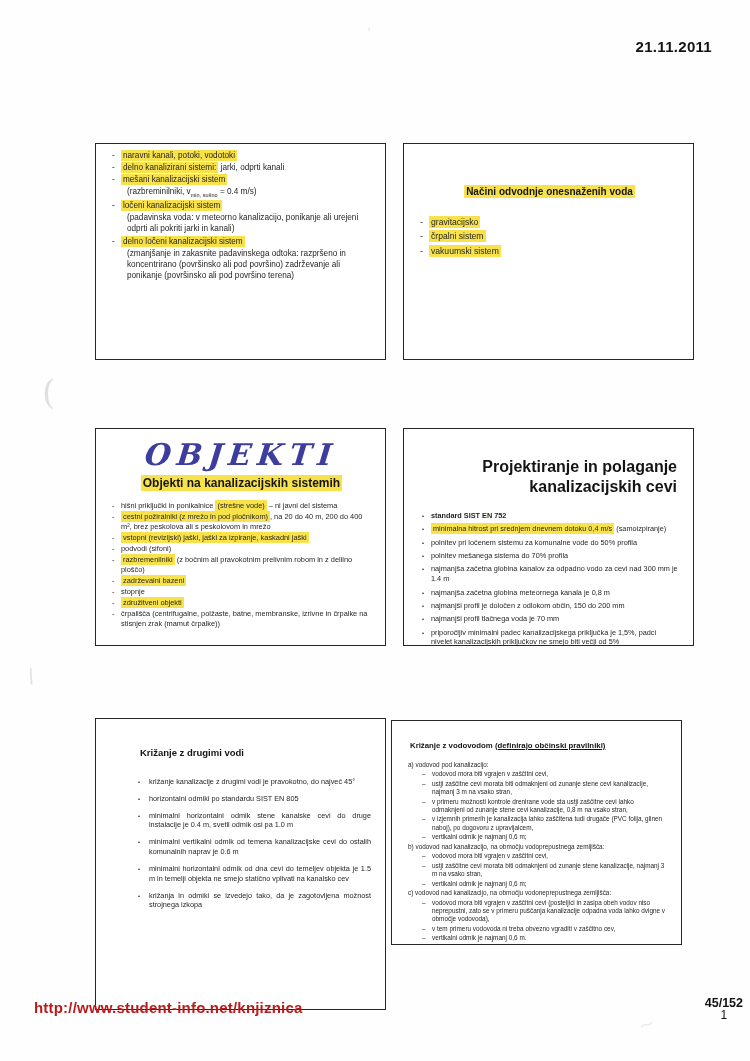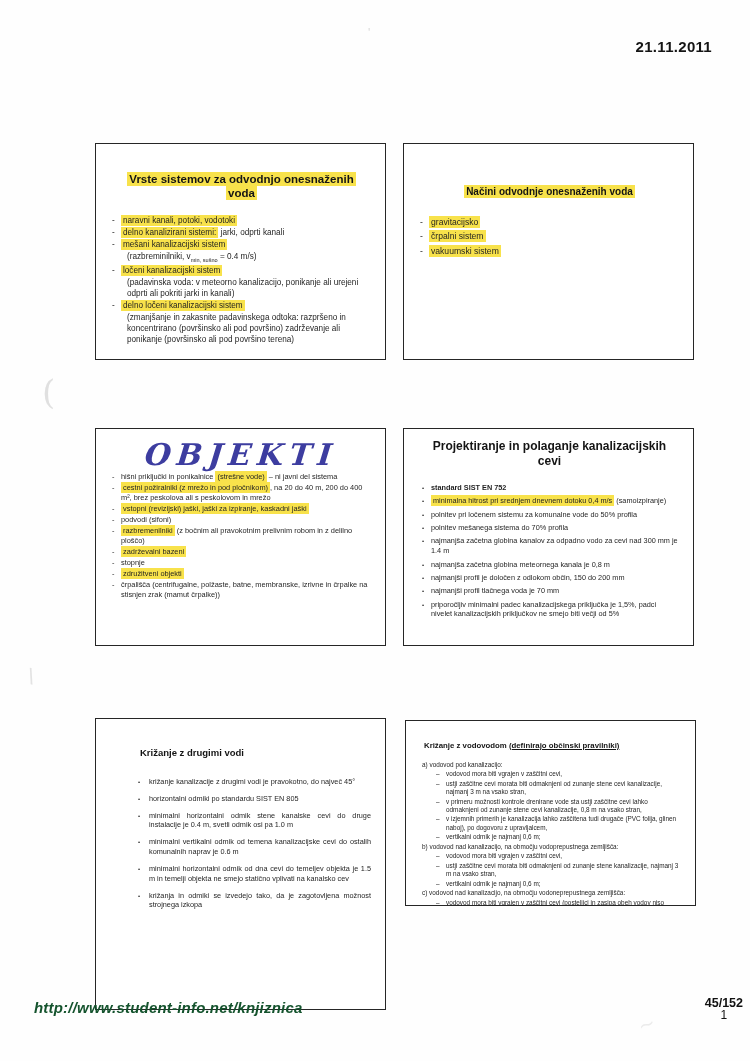"Vrste sistemov za odvodnjo onesnaženih" div.slide-title { html: <div><span>Vrste sistemov za odvodnjo onesnaženih voda</span></div> -> none }
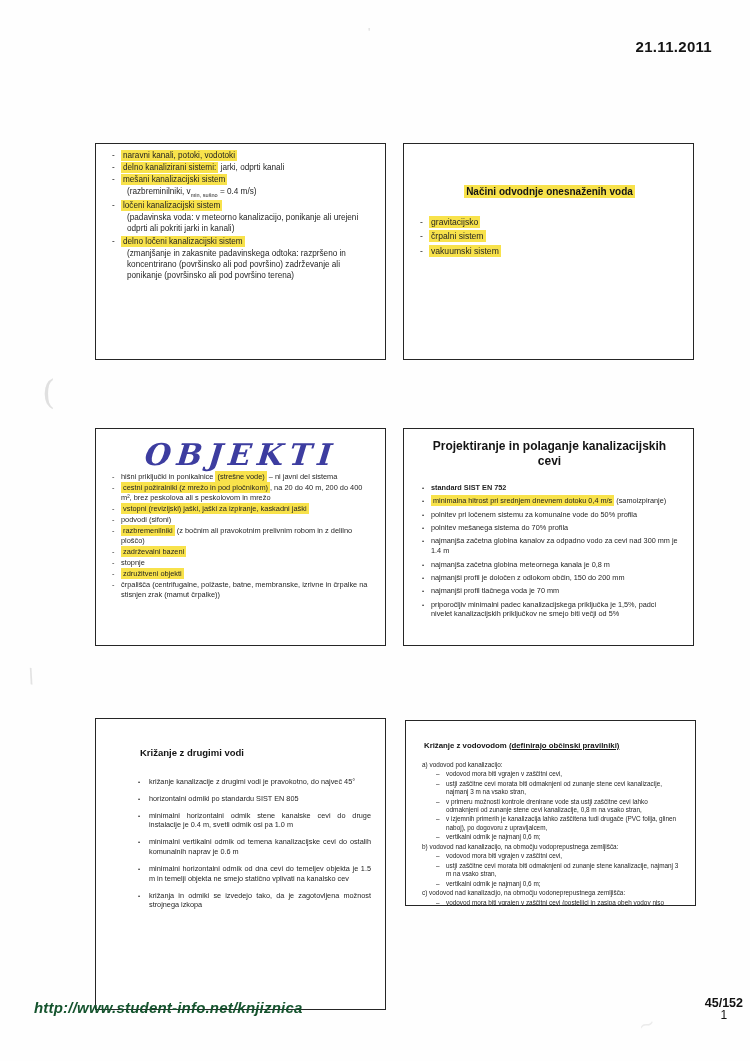"Projektiranje in polaganje" .s4 .slide-title { font-size: 12px -> 16px; margin: 4px 2px 14px -> 22px 2px 14px; text-align: center -> right }
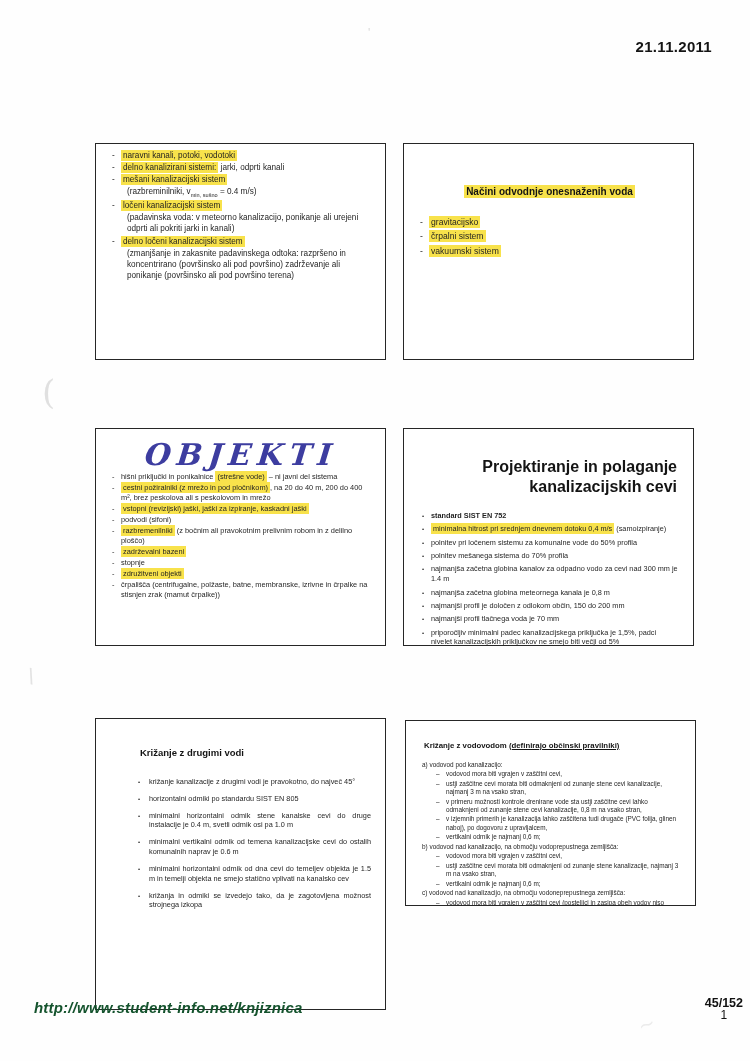"Objekti na kanalizacijskih sistemih" div.slide-title { html: none -> <div><span>Objekti na kanalizacijskih sistemih</span></div> }
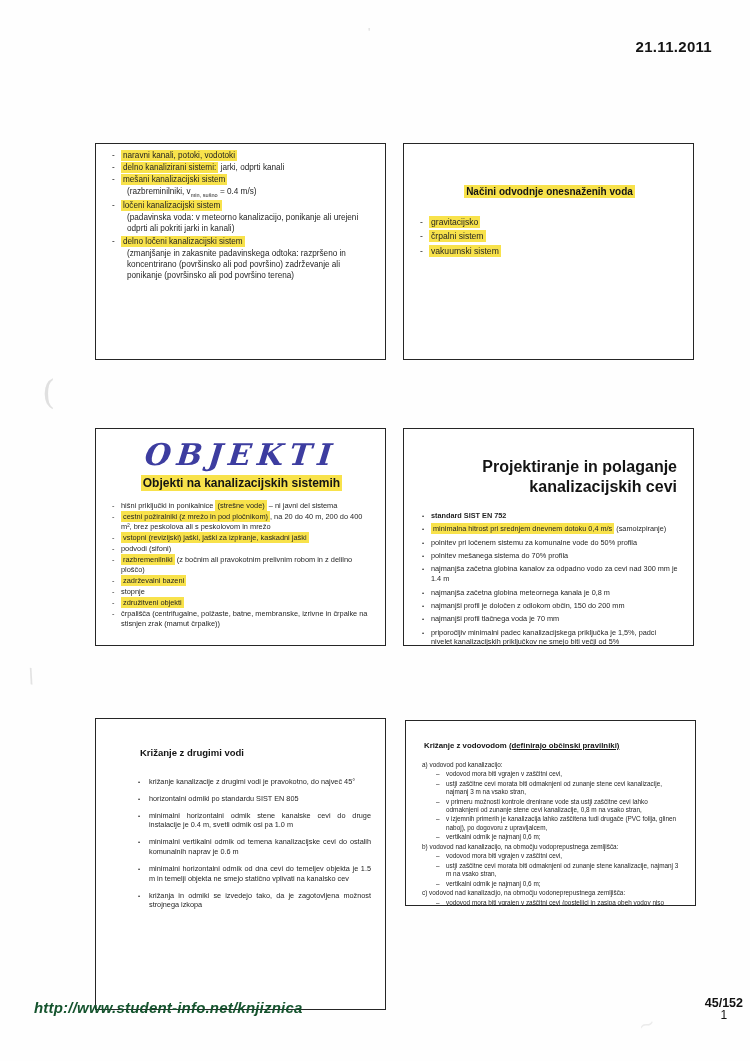"Križanje z vodovodom (definirajo" #slide-6 { height: 186px -> 225px; left: 405px -> 391px }
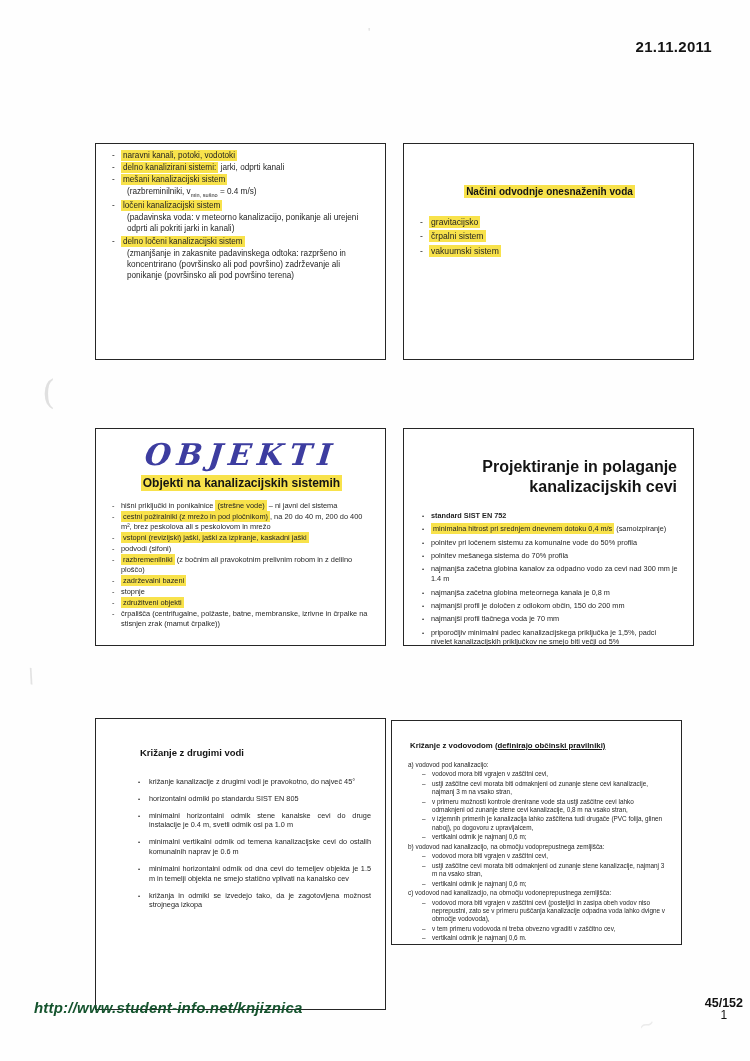"http://www.student-info.net/knjiznica" .footer-url { color: #14532d -> #b91c1c; font-style: italic -> none }
